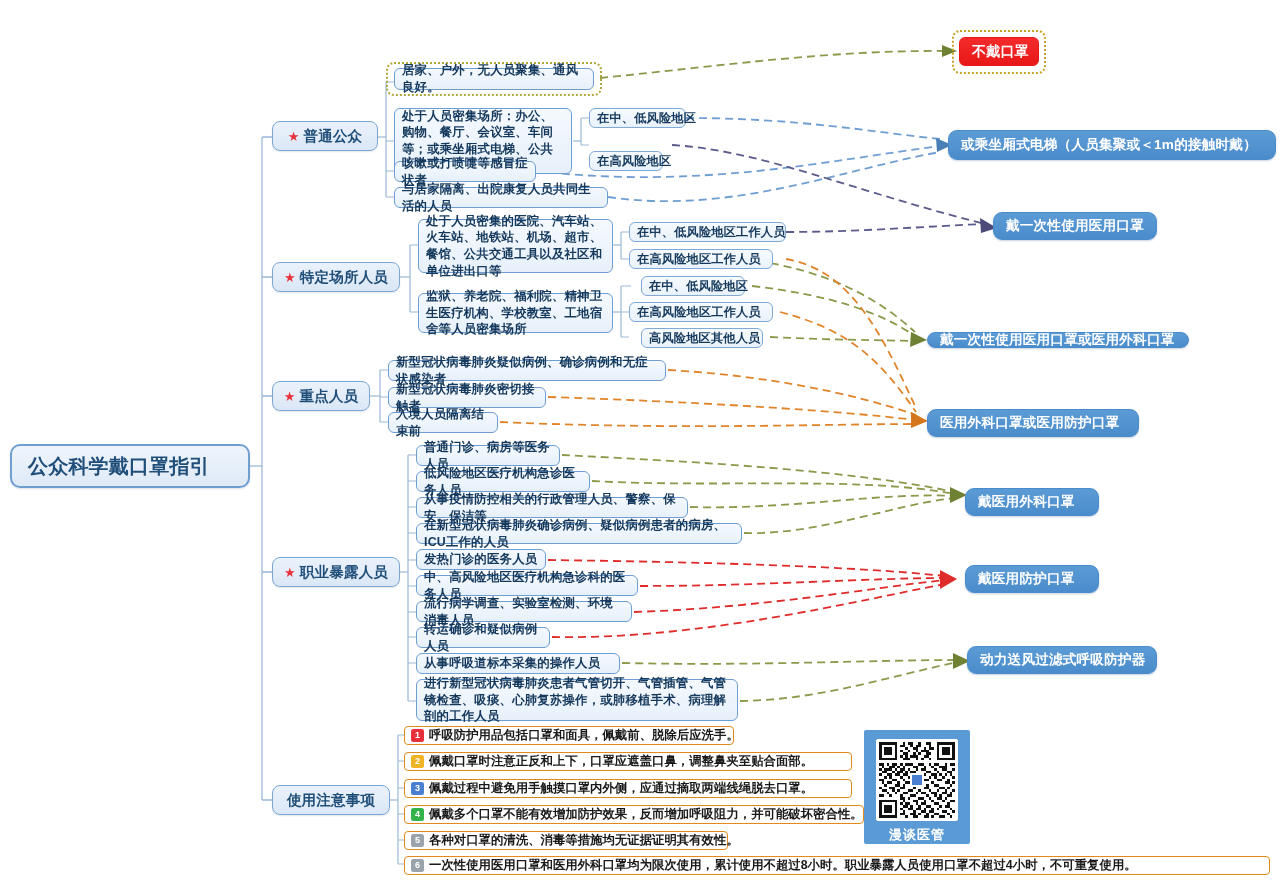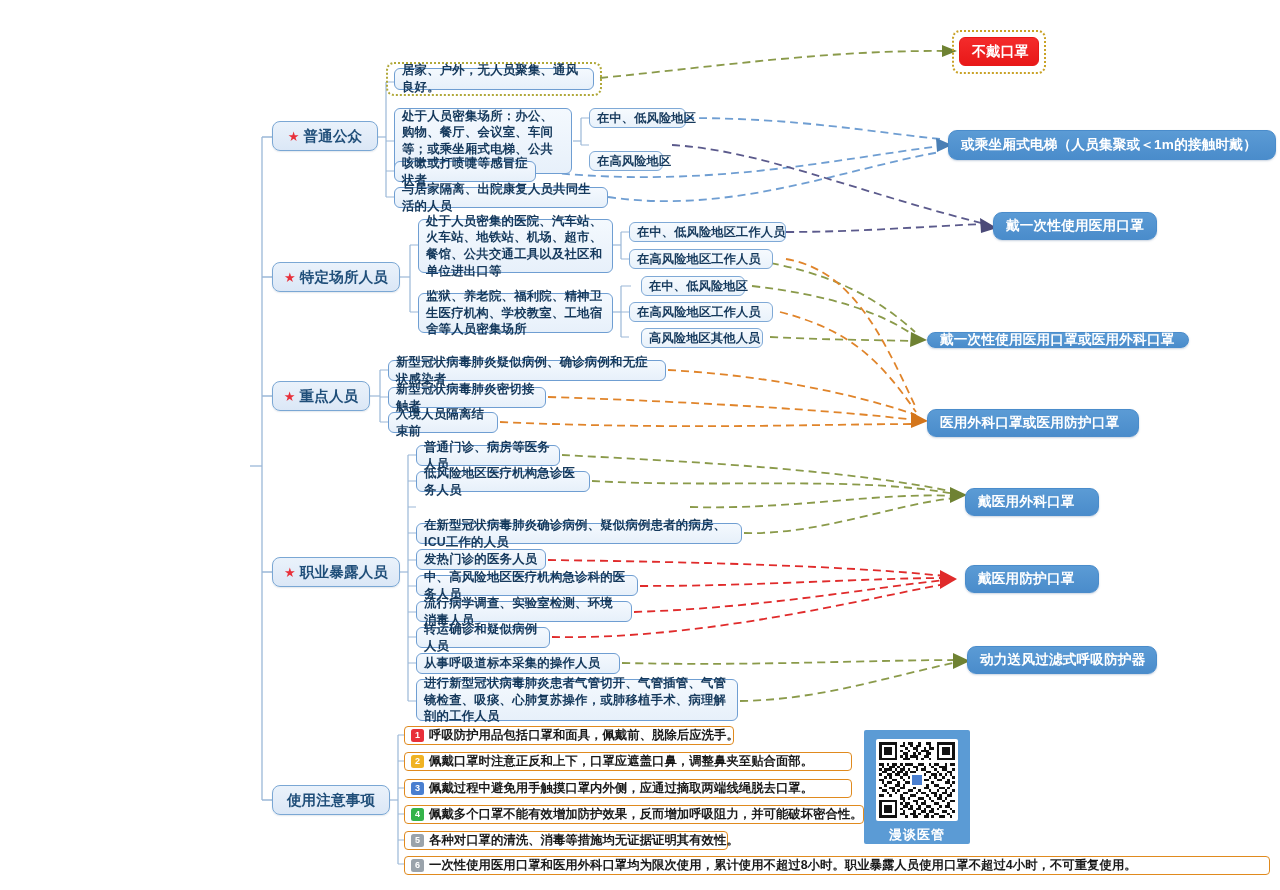"公众科学戴口罩指引" div.node { html: none -> <div> <span>公众科学戴口罩指引</span> </div> }
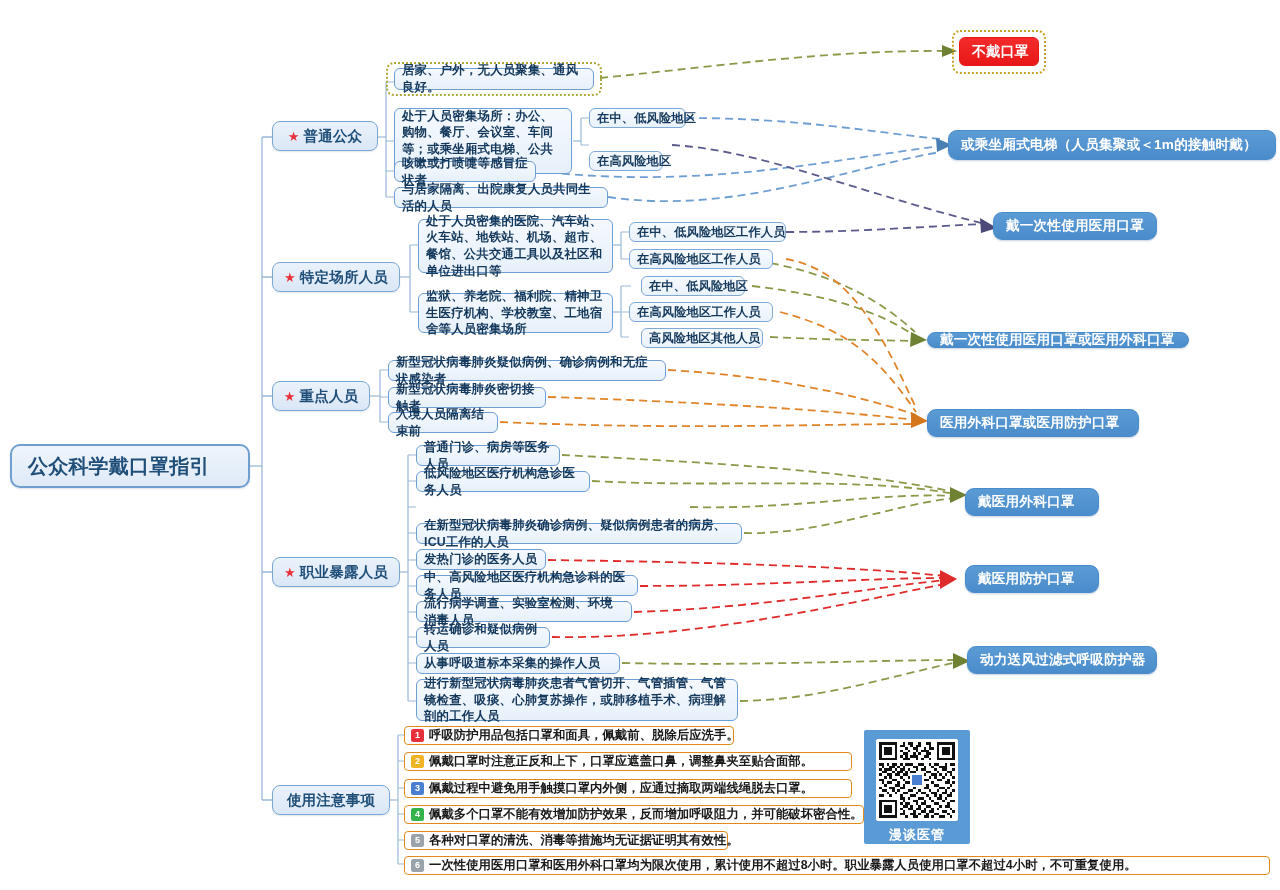"从事疫情防控相关的行政管理人员、警察、保安、保洁等" div.node { html: none -> <div> <span>从事疫情防控相关的行政管理人员、警察、保安、保洁等</span> </div> }
